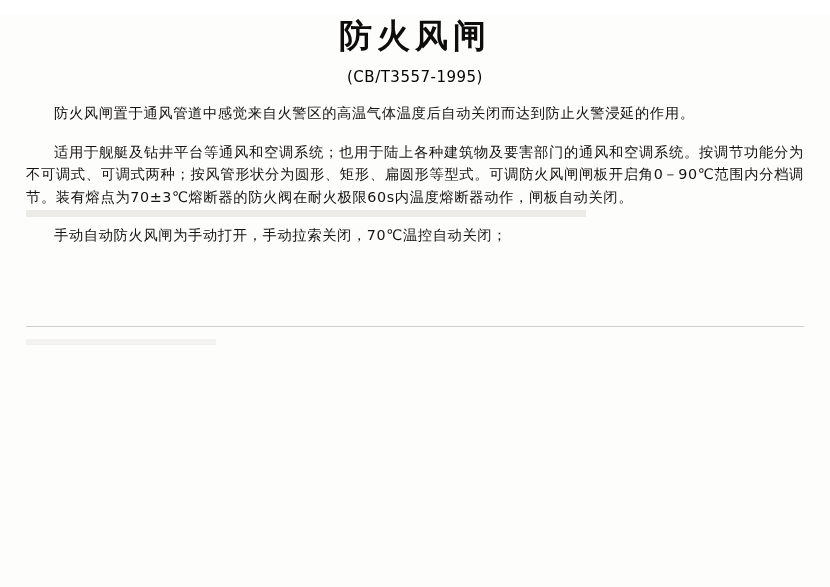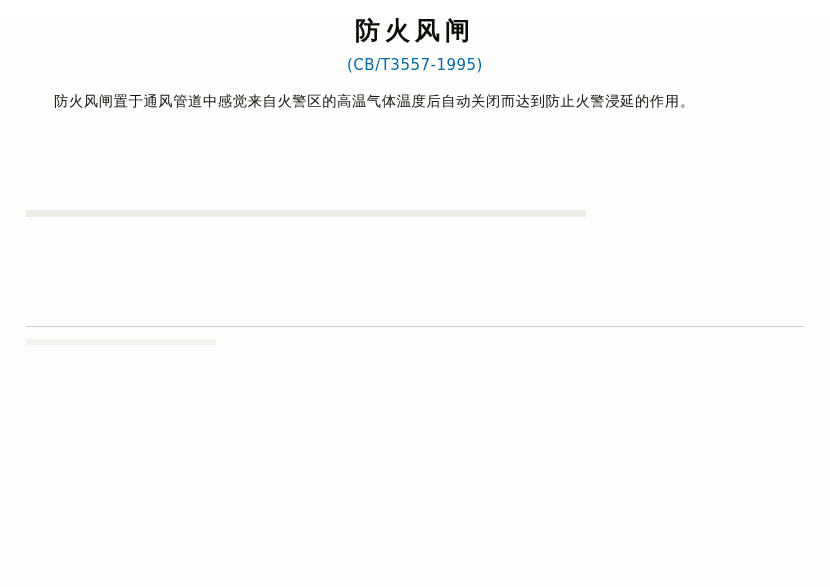"防火风闸" .title { font-size: 25px -> 33px }
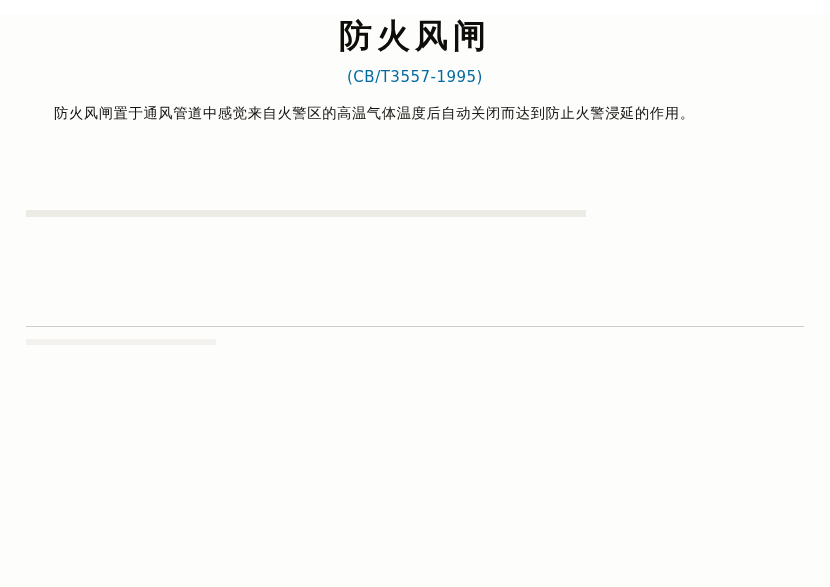"(CB/T3557-1995)" .subtitle { color: #0369a1 -> #000000 }
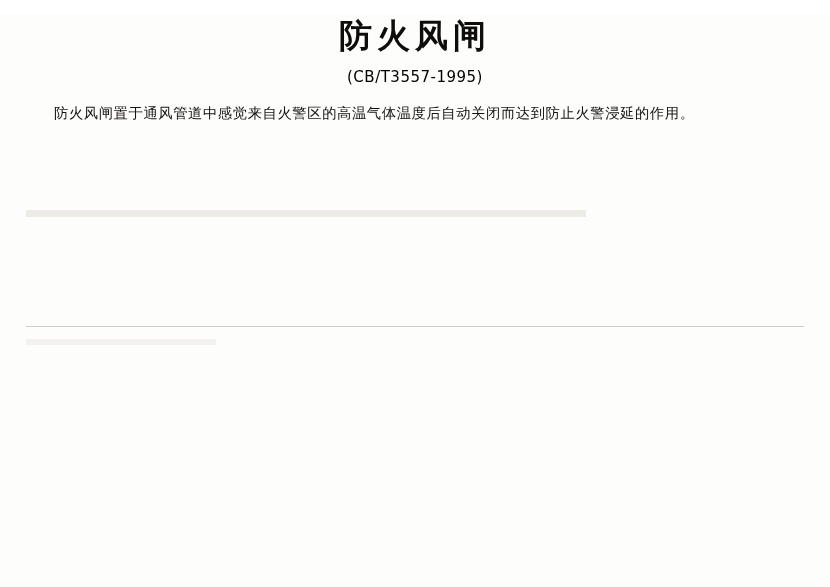"适用于舰艇及钻井平台等通风和空调系统；也用于陆上各种建筑物及要害部门的通风和空调" p { html: none -> <p>适用于舰艇及钻井平台等通风和空调系统；也用于陆上各种建筑物及要害部门的通风和空调系统。按调节功能分为不可调式、可调式两种；按风管形状分为圆形、矩形、扁圆形等型式。可调防火风闸闸板开启角0－90℃范围内分档调节。装有熔点为70±3℃熔断器的防火阀在耐火极限60s内温度熔断器动作，闸板自动关闭。</p> }
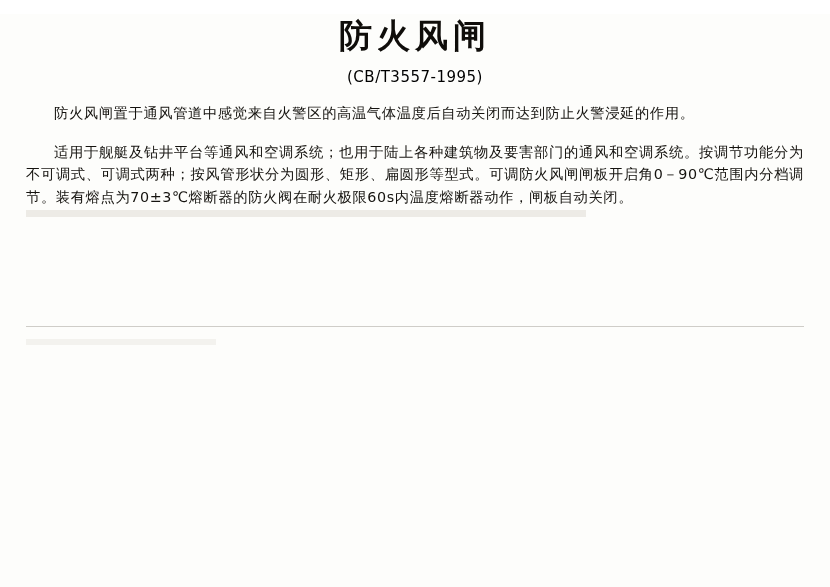"手动自动防火风闸为手动打开，手动拉索关闭，70℃温控自动关闭；" p { html: none -> <p>手动自动防火风闸为手动打开，手动拉索关闭，70℃温控自动关闭；</p> }
